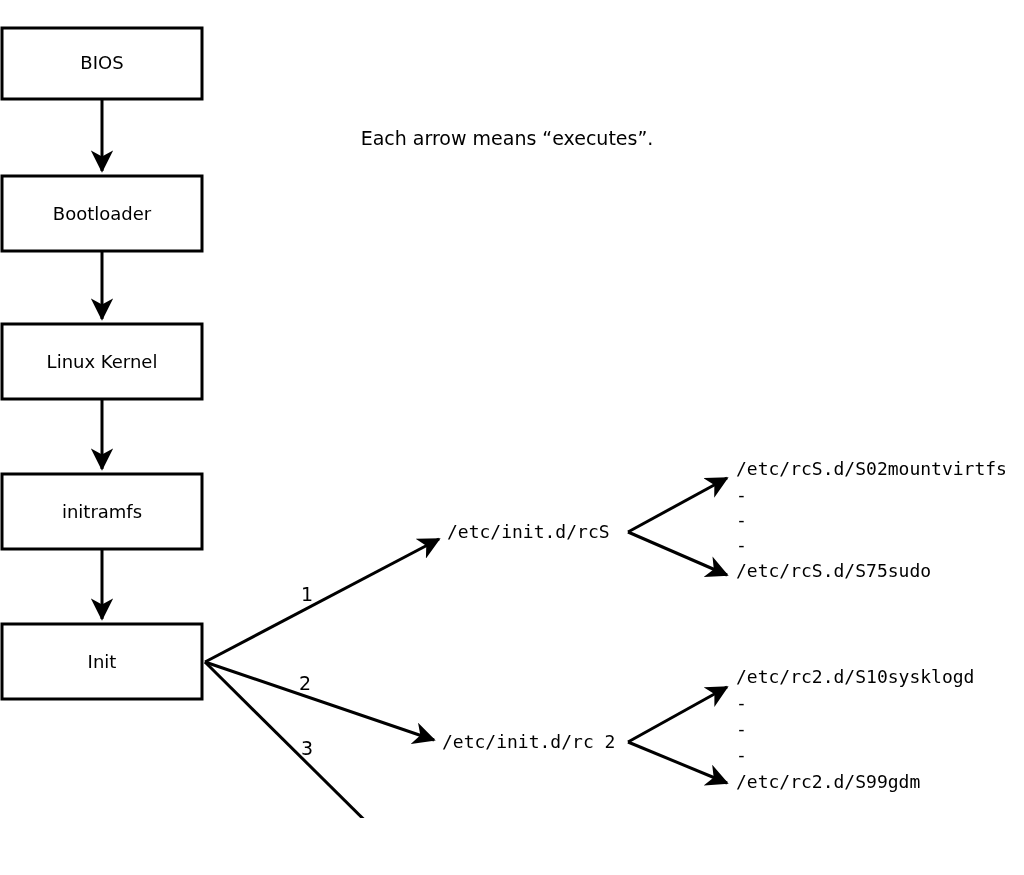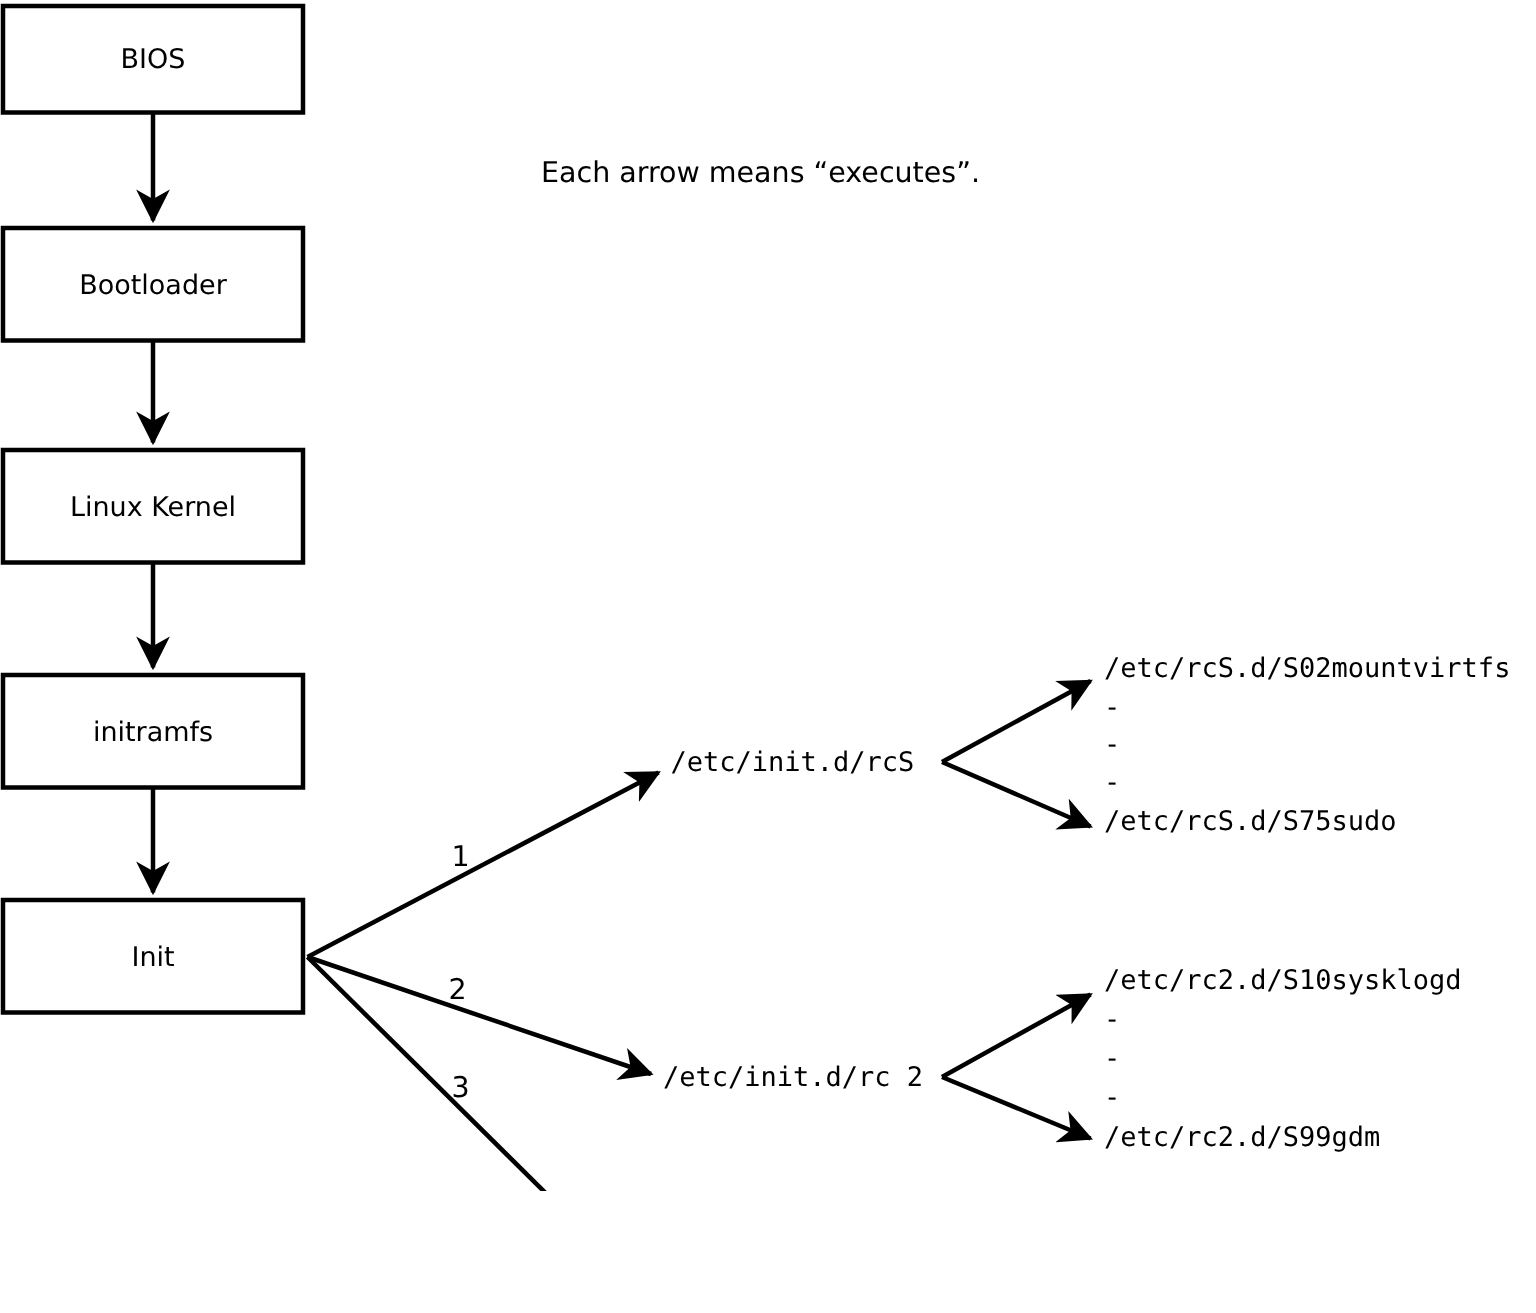"BIOS" .canvas { margin-top: none -> 24px }
